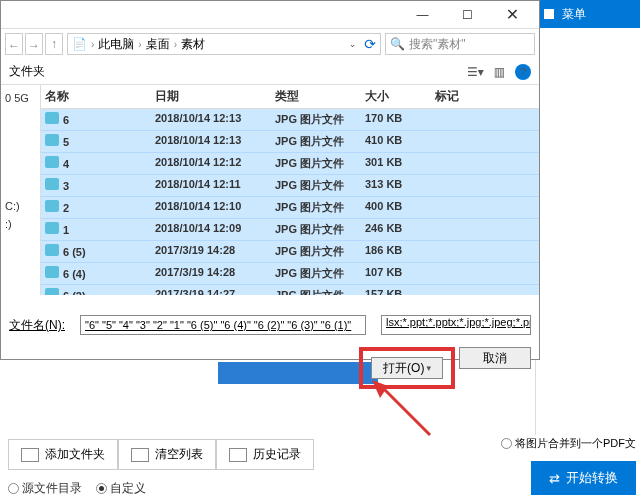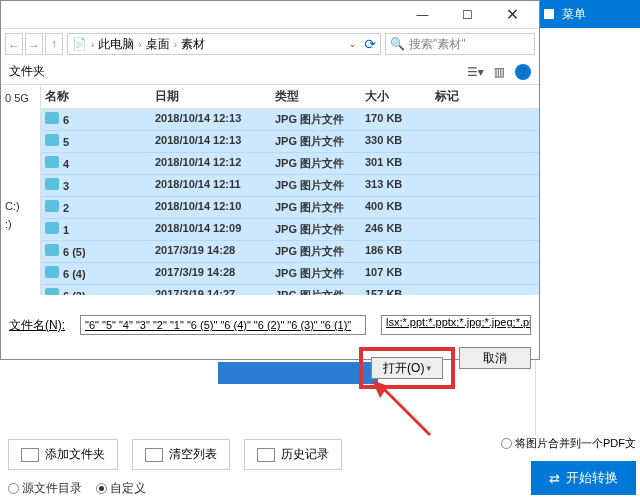"330 KB" div.col-size { text: 330 -> 410 }
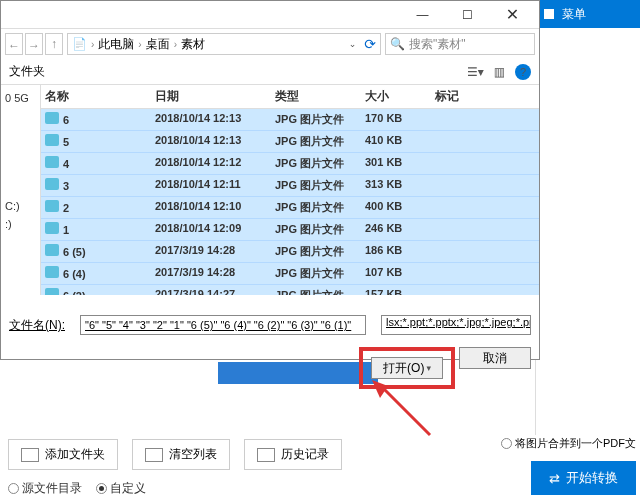"添加文件夹" .bottom-btns { gap: 14px -> none }
